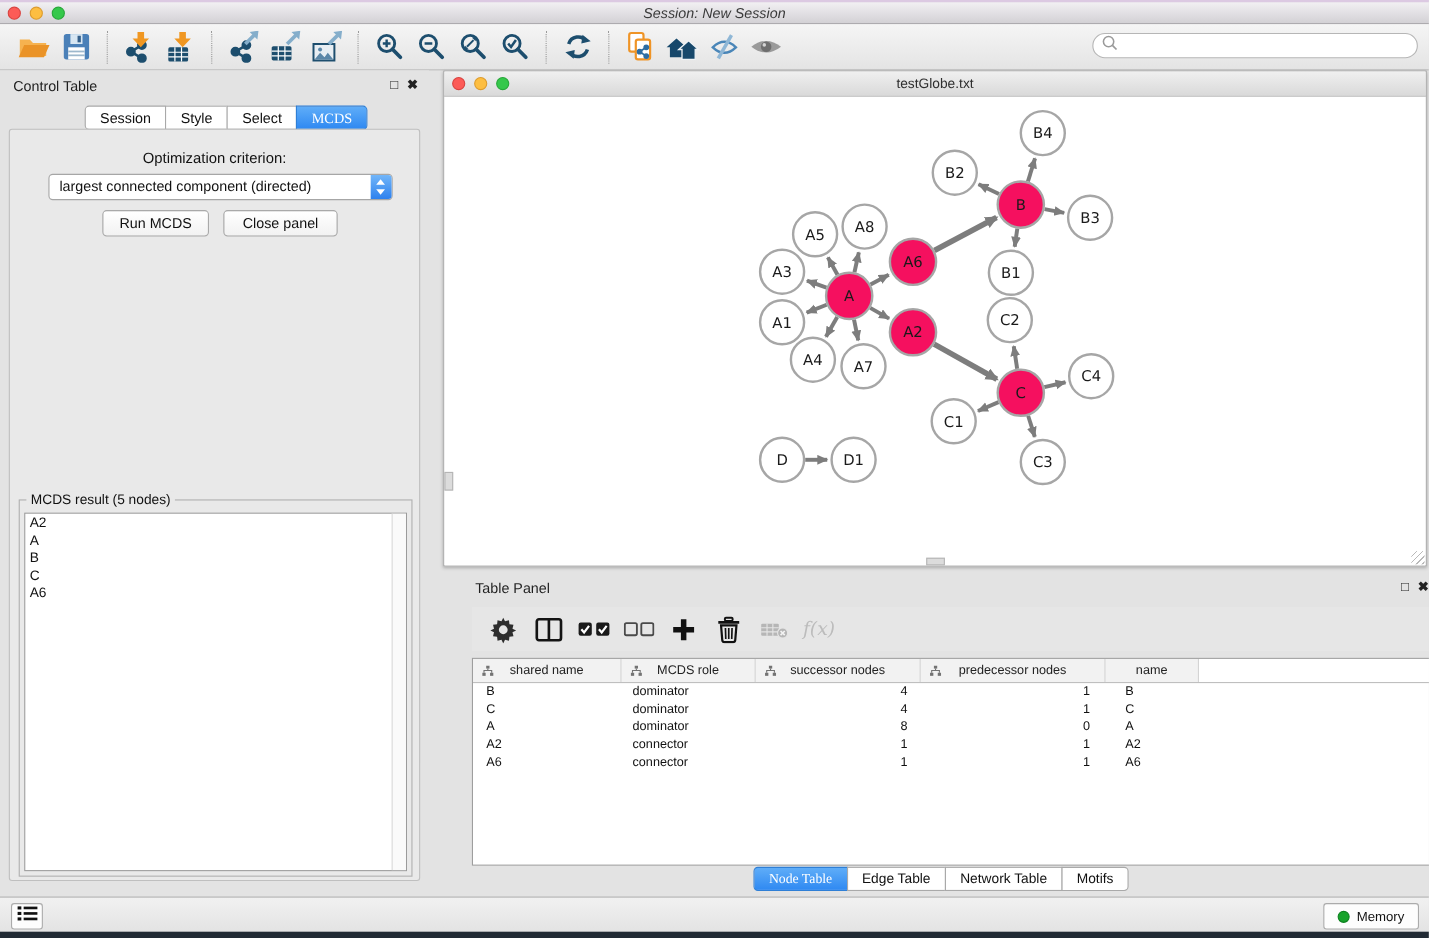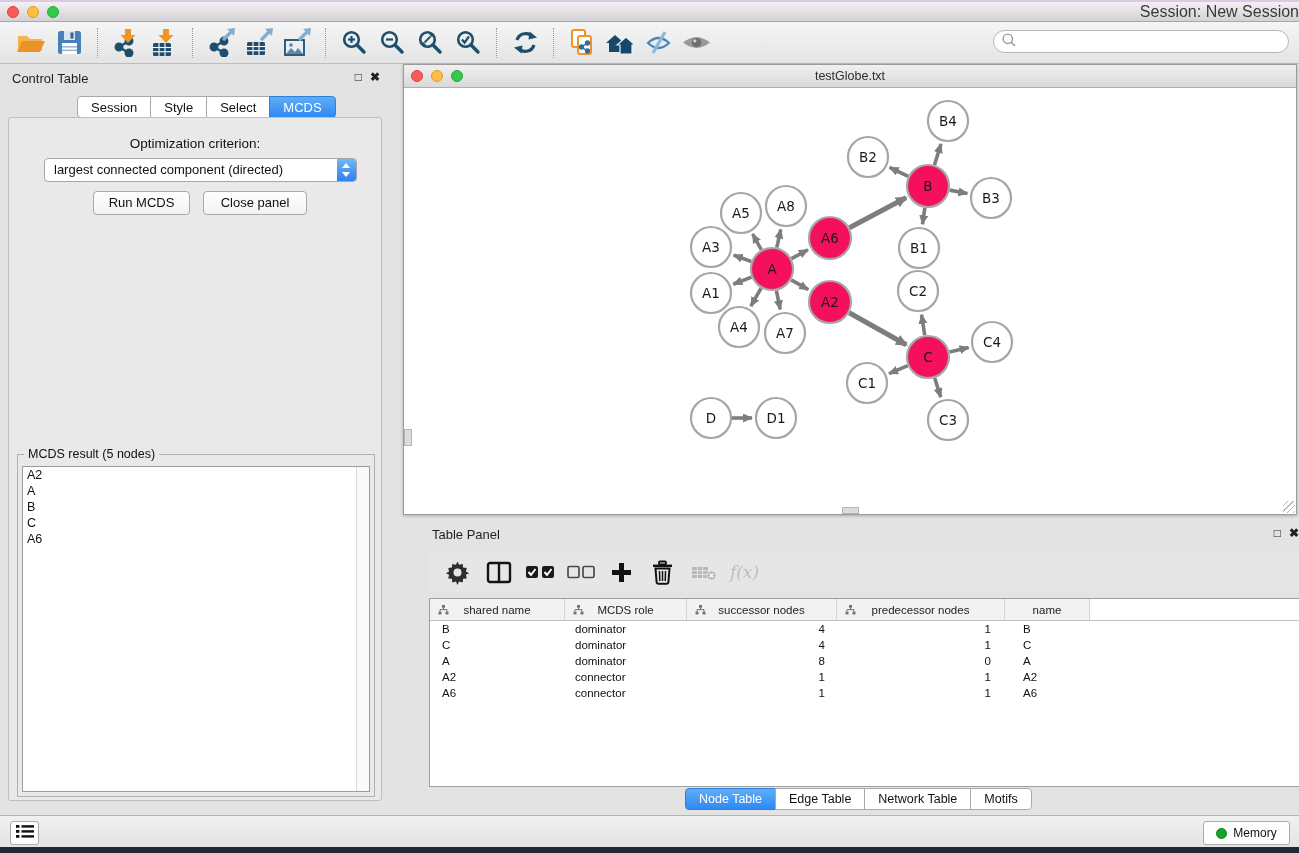"Session: New Session" .win-title { font-size: 16px -> 13px; font-style: none -> italic; text-align: right -> center }
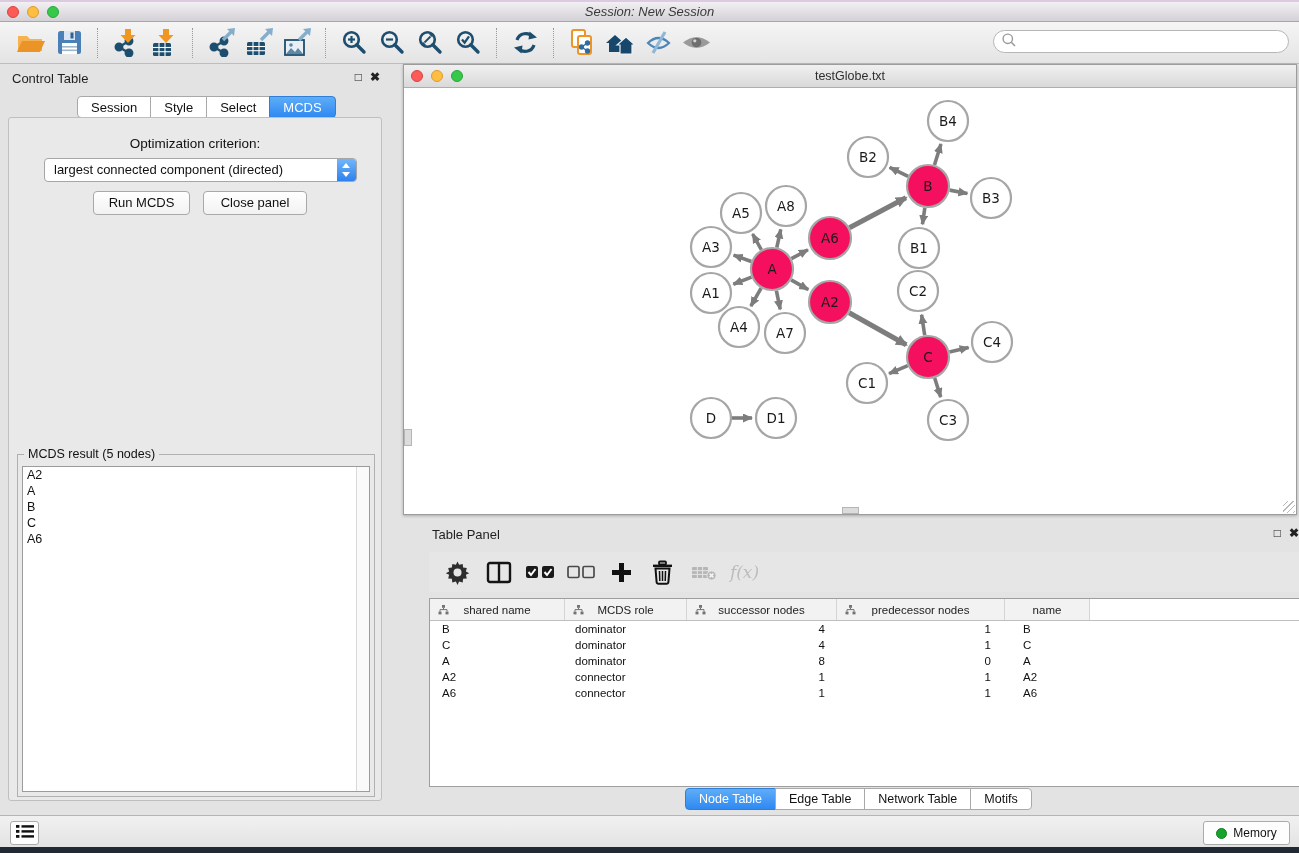"MCDS" .seg-tab.active { font-family: none -> Liberation Serif, serif }
